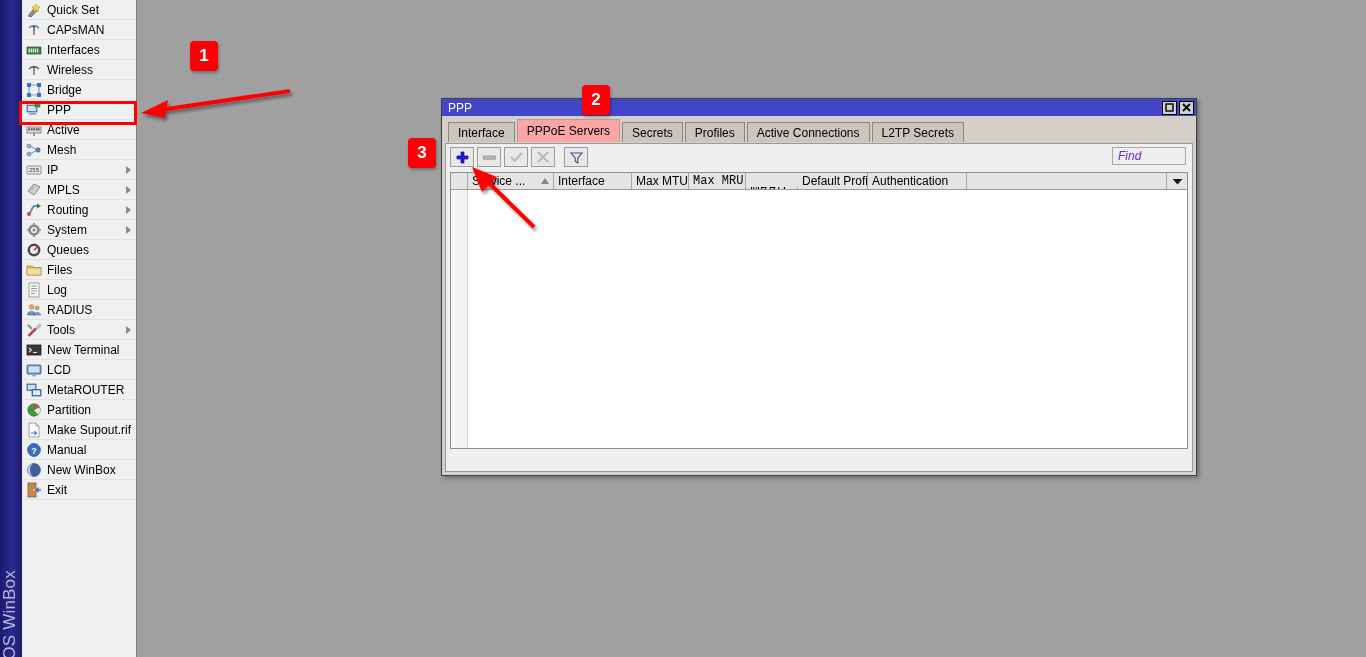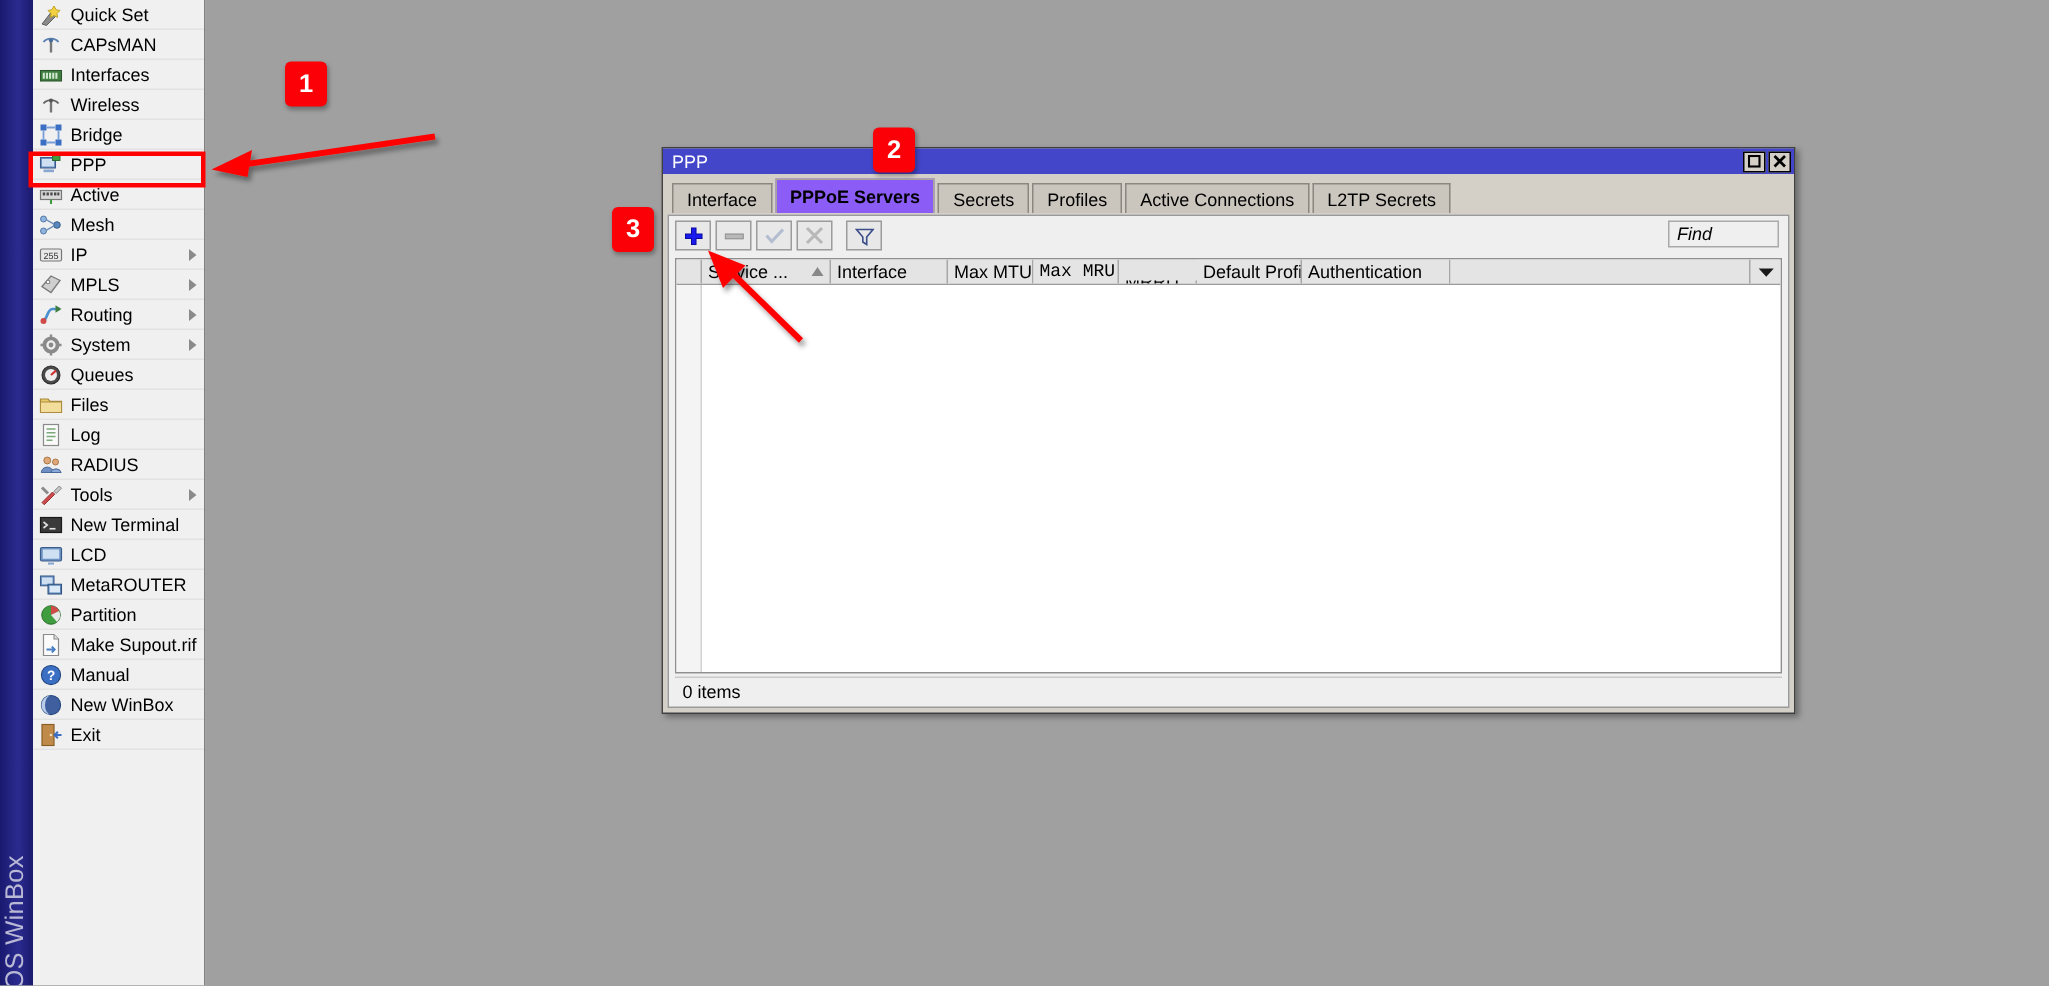"PPPoE Servers" .tab.active { background: #8b5cf6 -> #fca5a5; font-weight: bold -> normal }
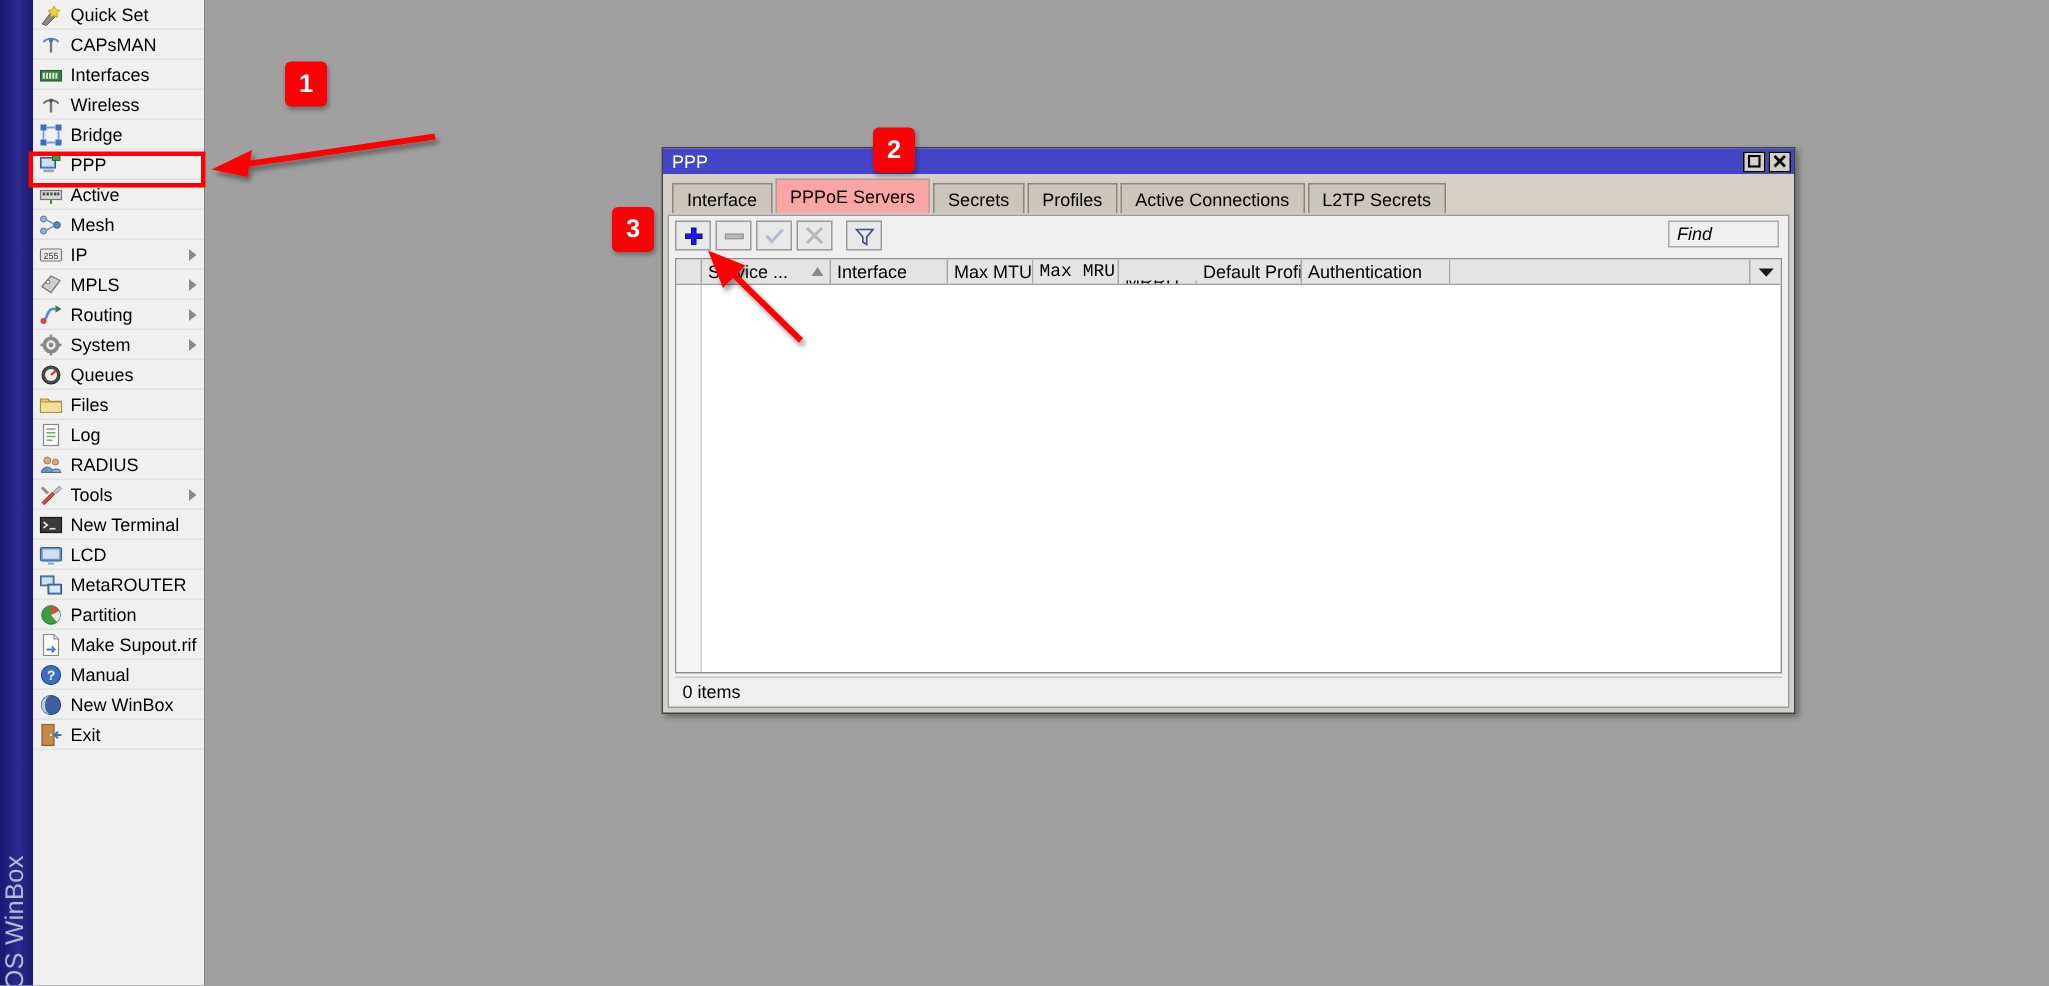"Find" #find-placeholder { color: #000000 -> #6d28d9 }
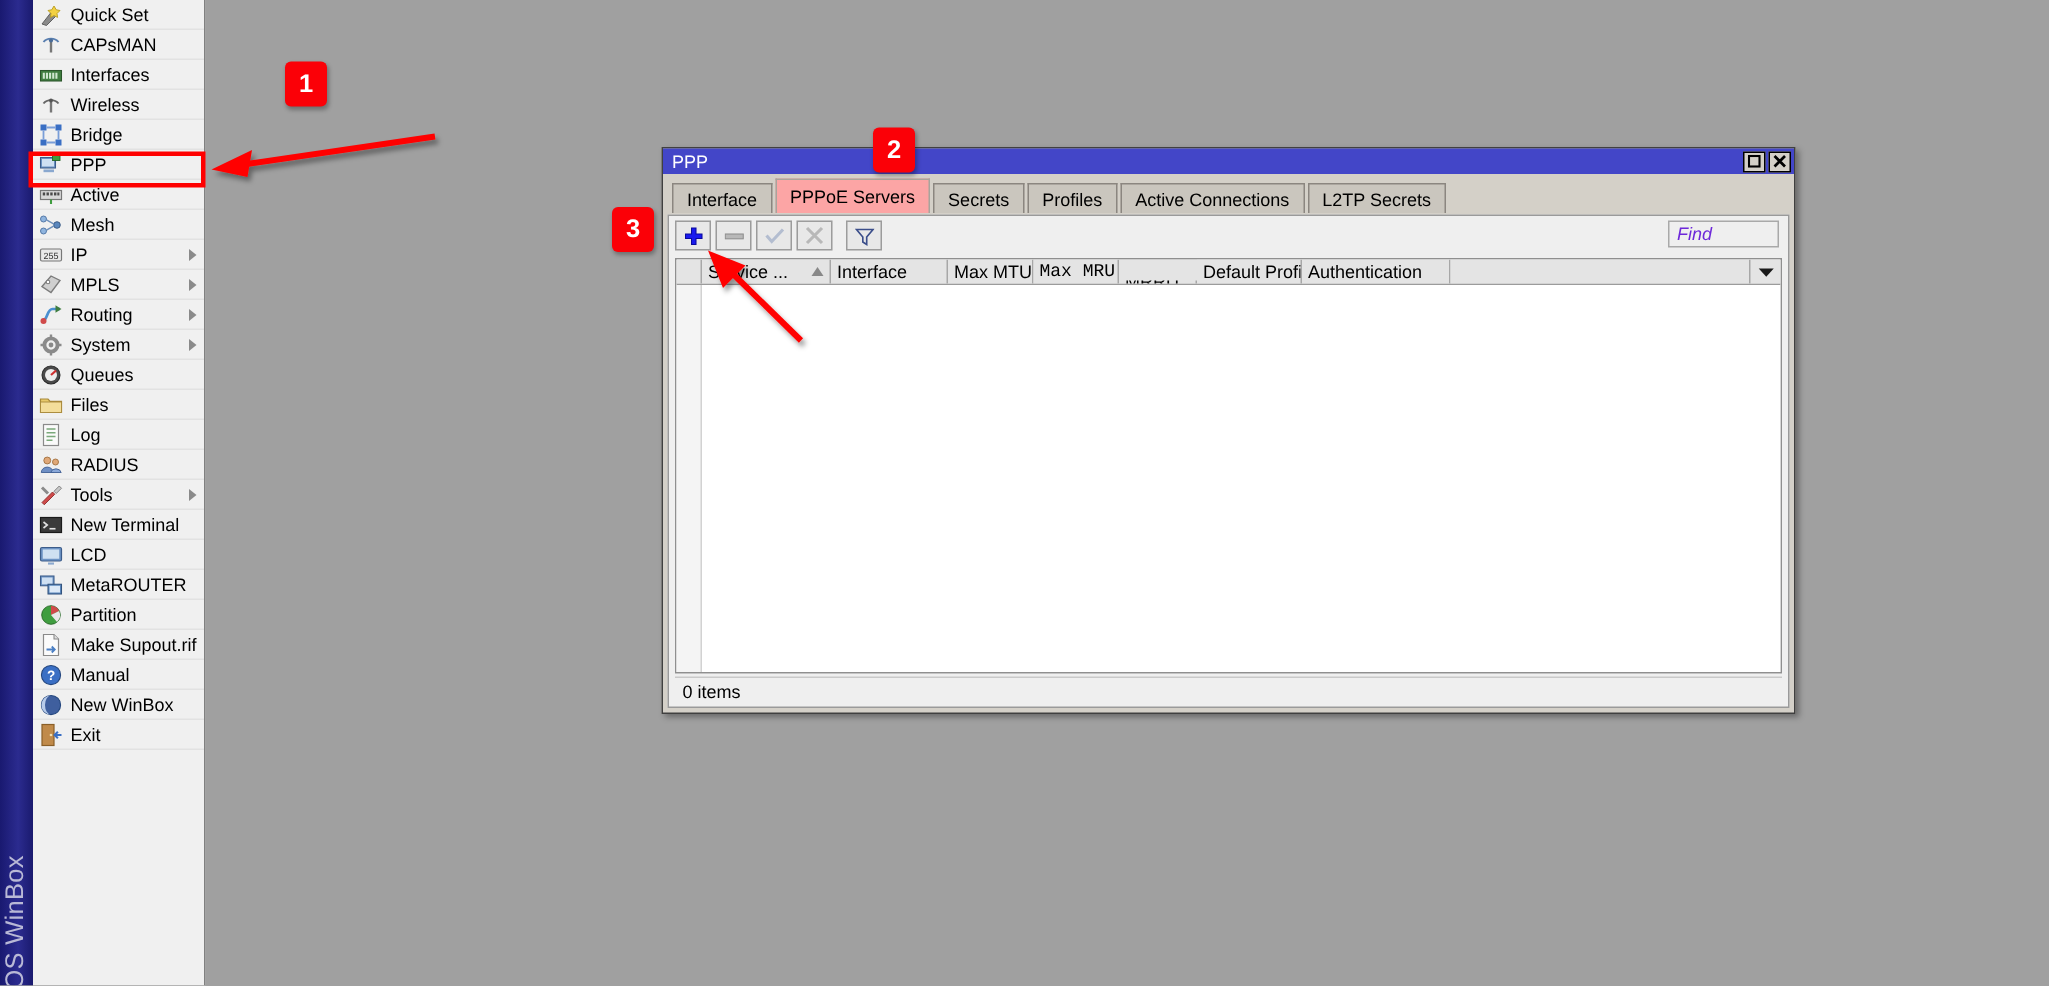"0 items" div { html: <div> <span>0 items</span> </div> -> none }
